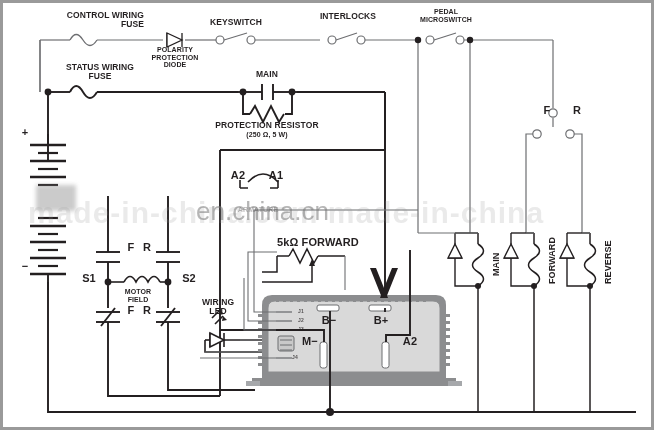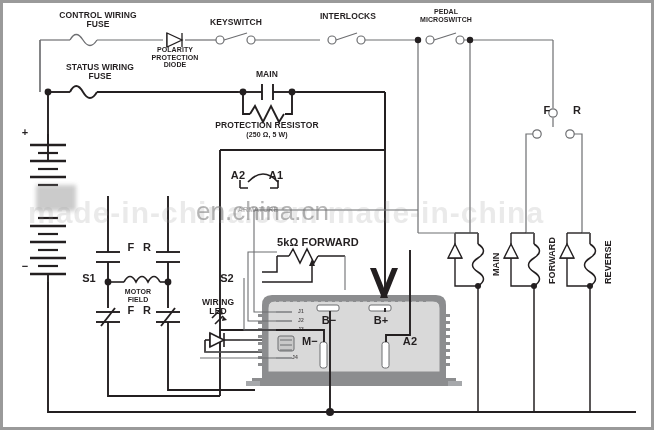"CONTROL WIRING" div.lbl { text-align: none -> right }
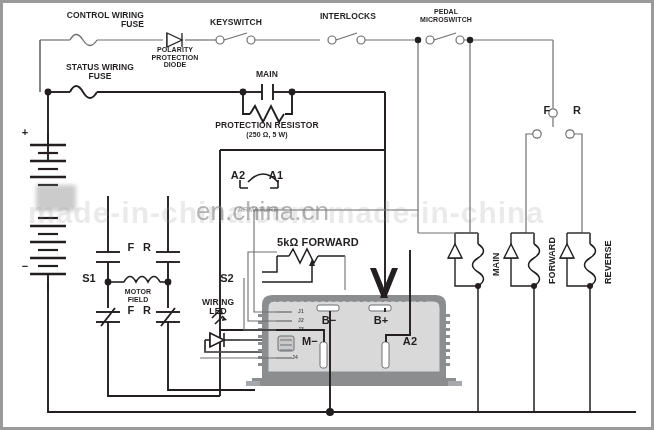"S2" div.lbl { margin-left: 38px -> none }
